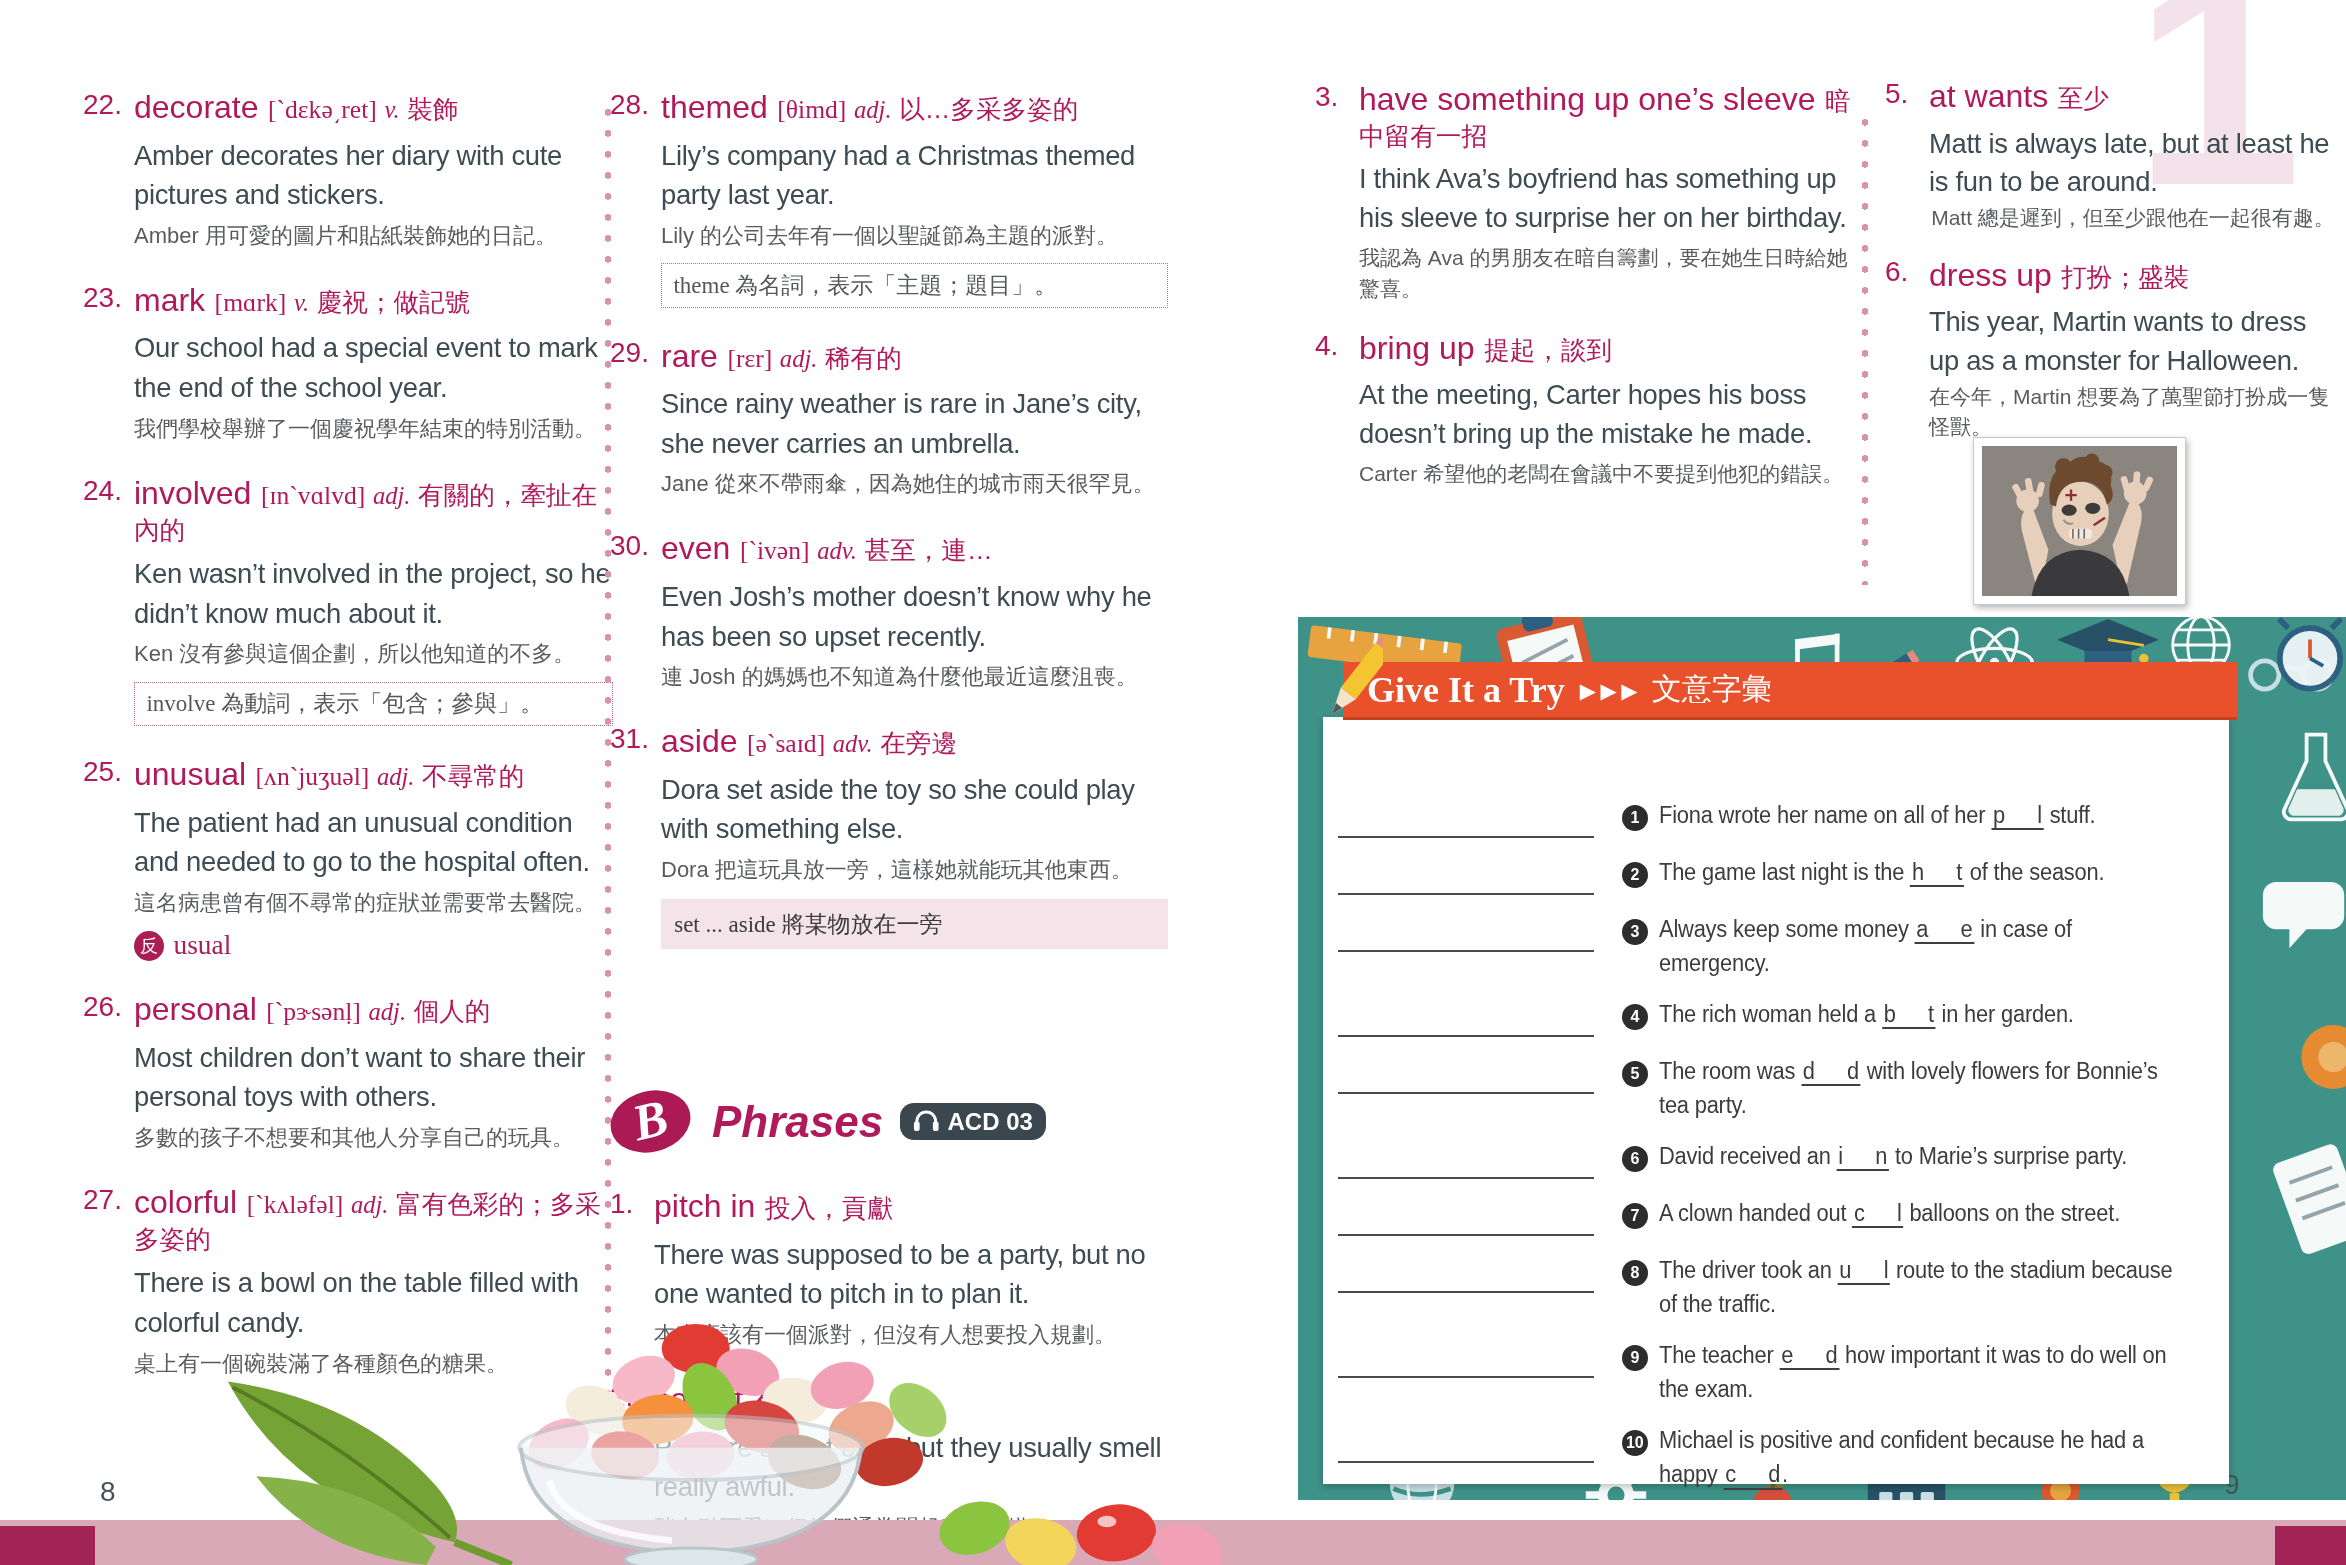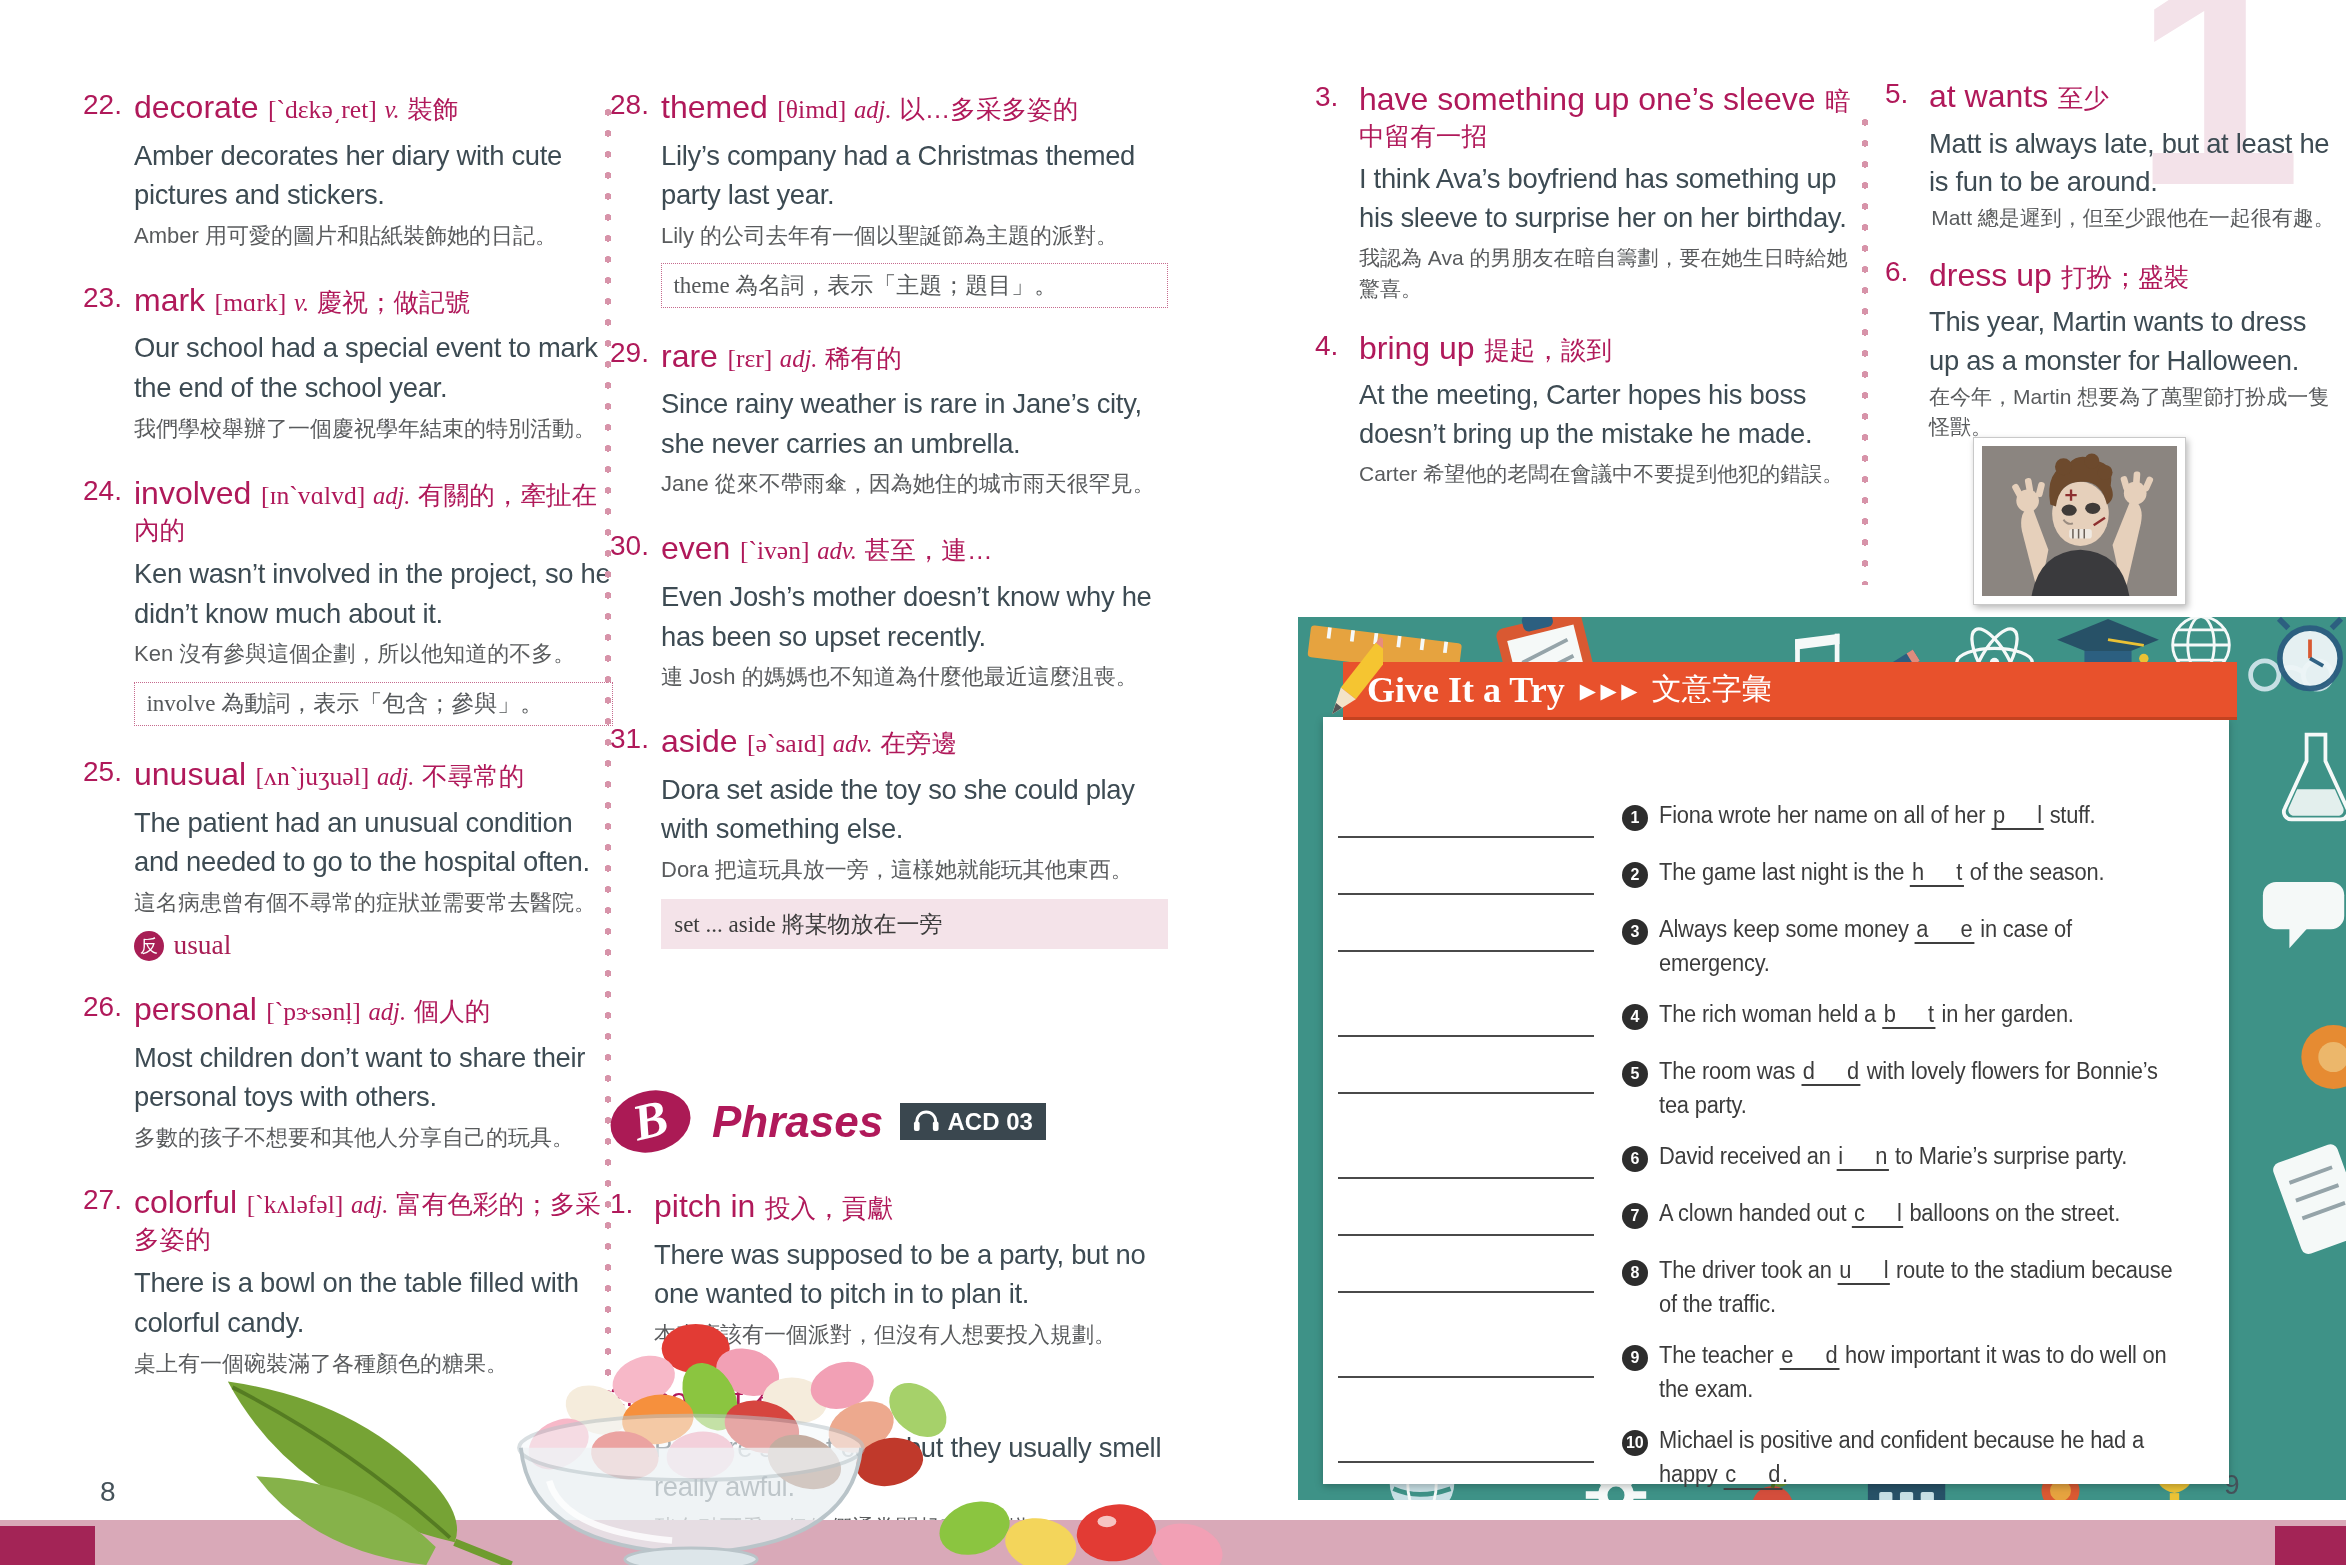"ACD 03" .audio-pill { border-radius: 0 -> 14px }
